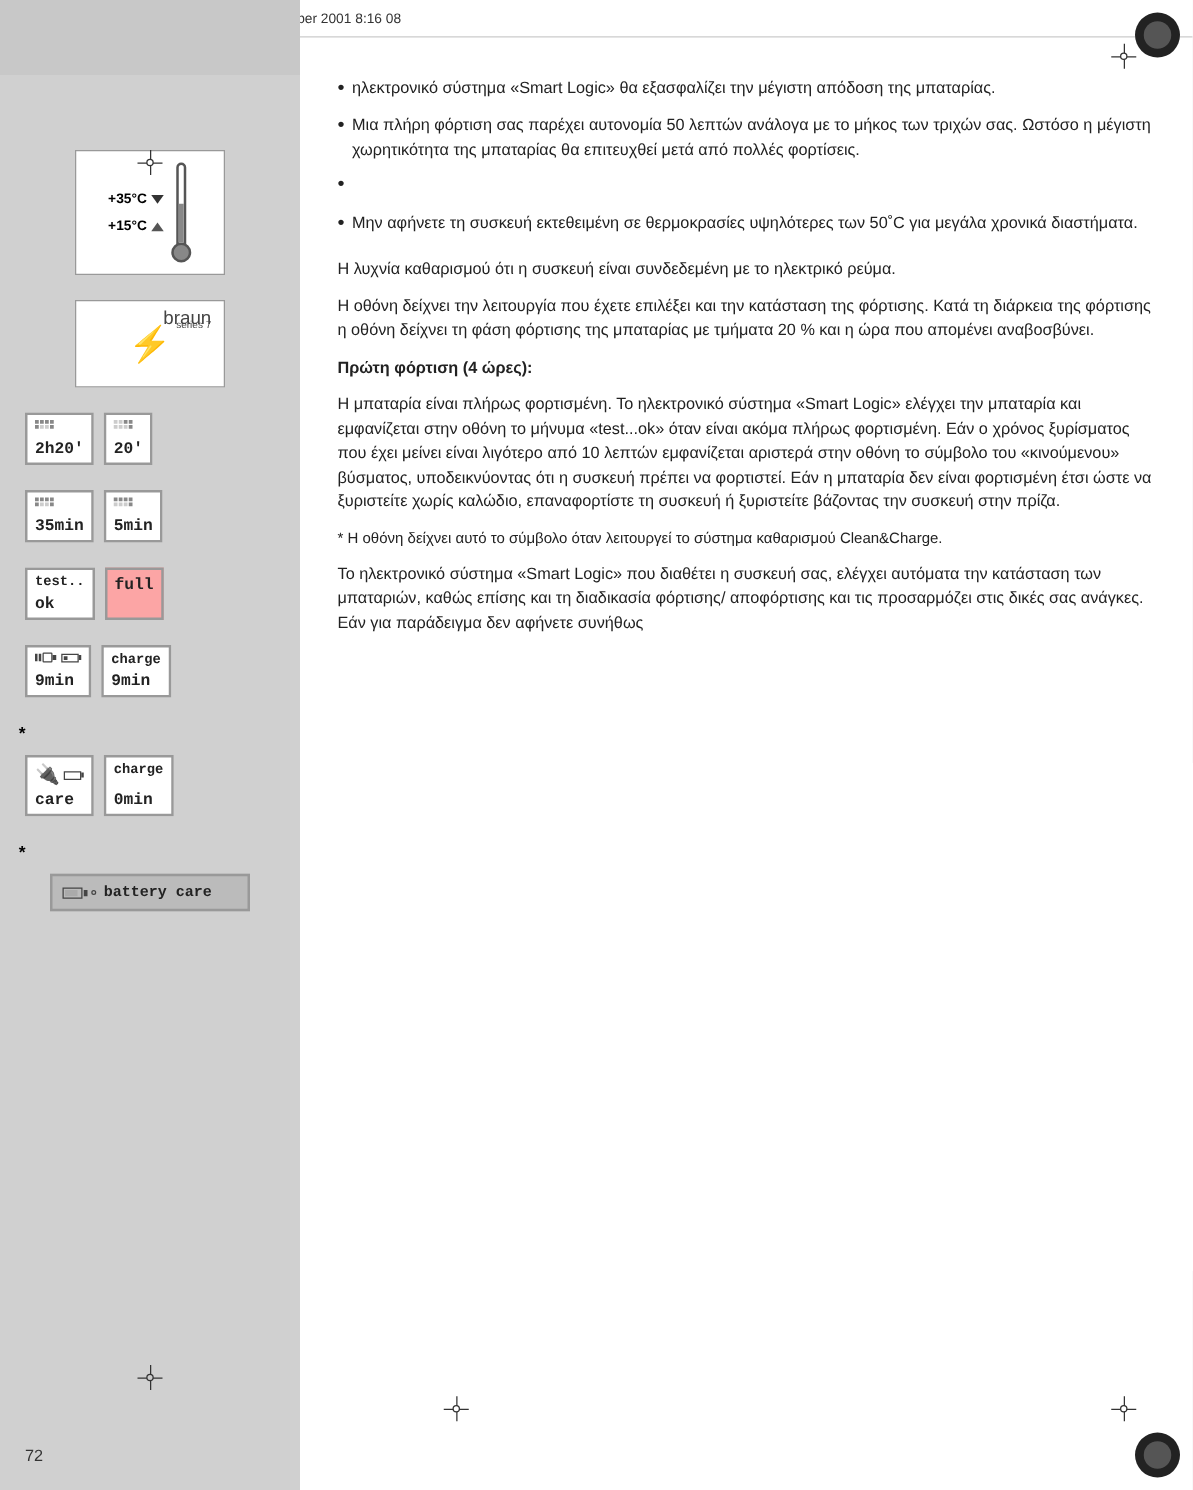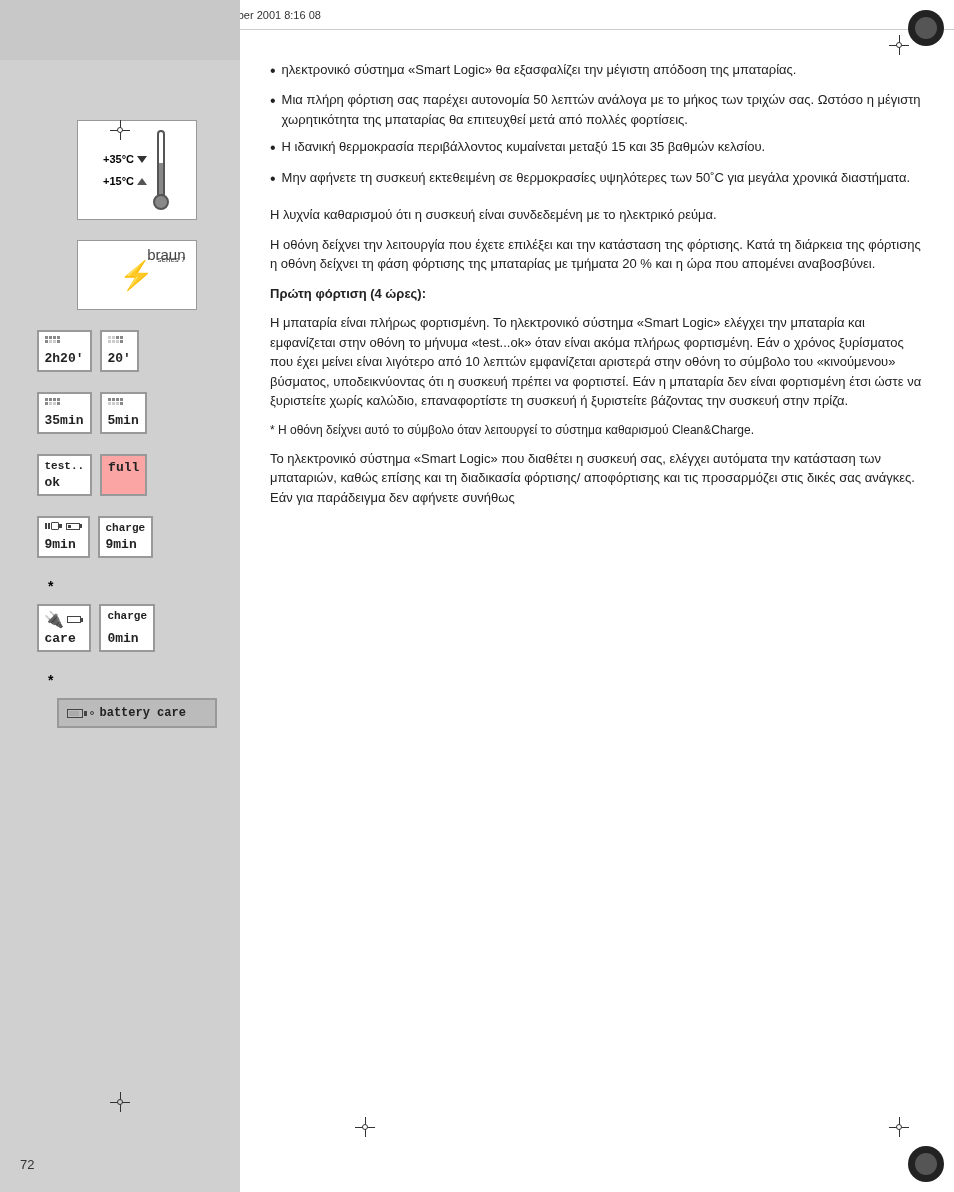"Η ιδανική θερμοκρασία περιβάλλοντος" span.body-text { html: <span>Η ιδανική θερμοκρασία περιβάλλοντος κυμαίνεται μεταξύ 15 και 35 βαθμών κελσίου.</span> -> none }
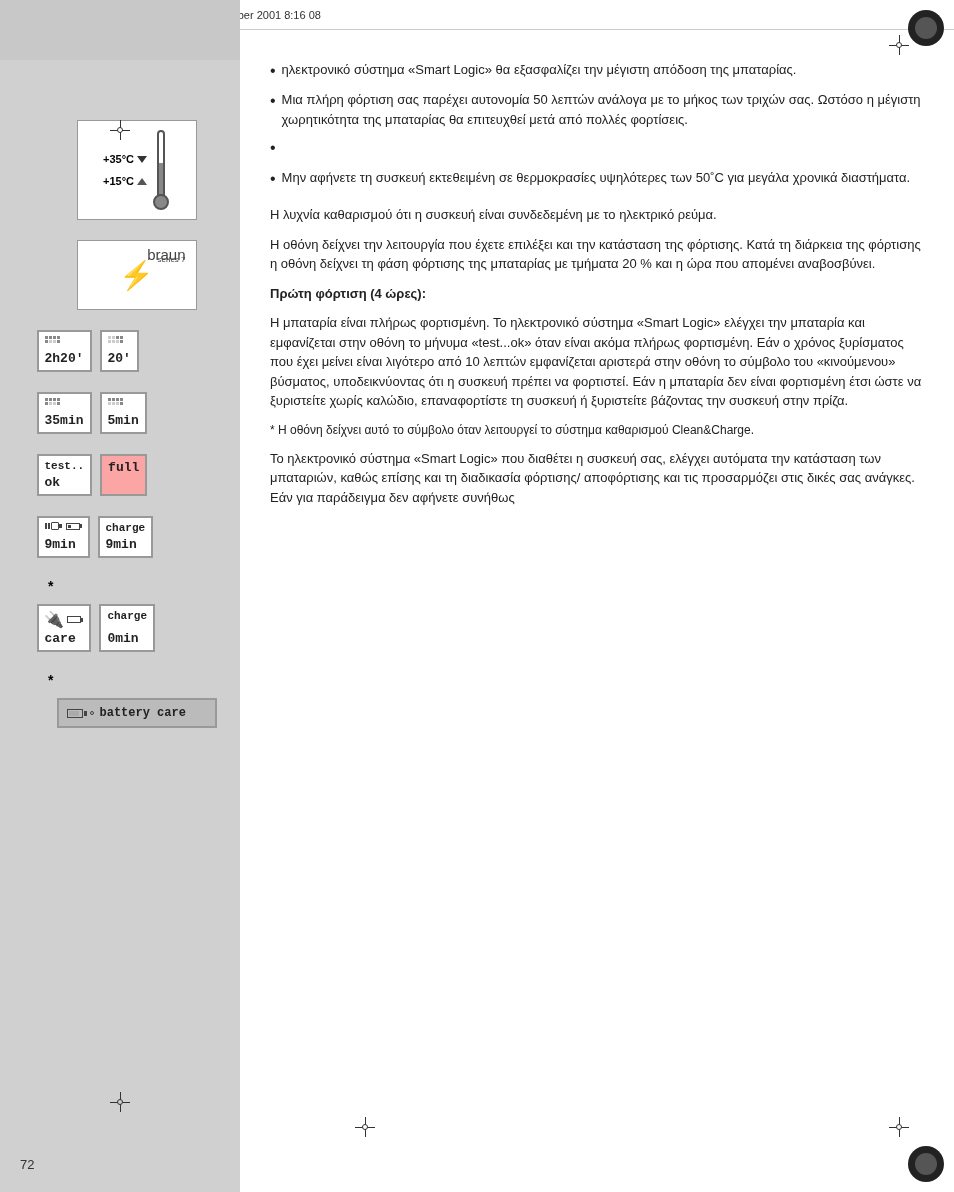"+35°C" .sidebar-illustrations { margin-left: 33px -> none }
